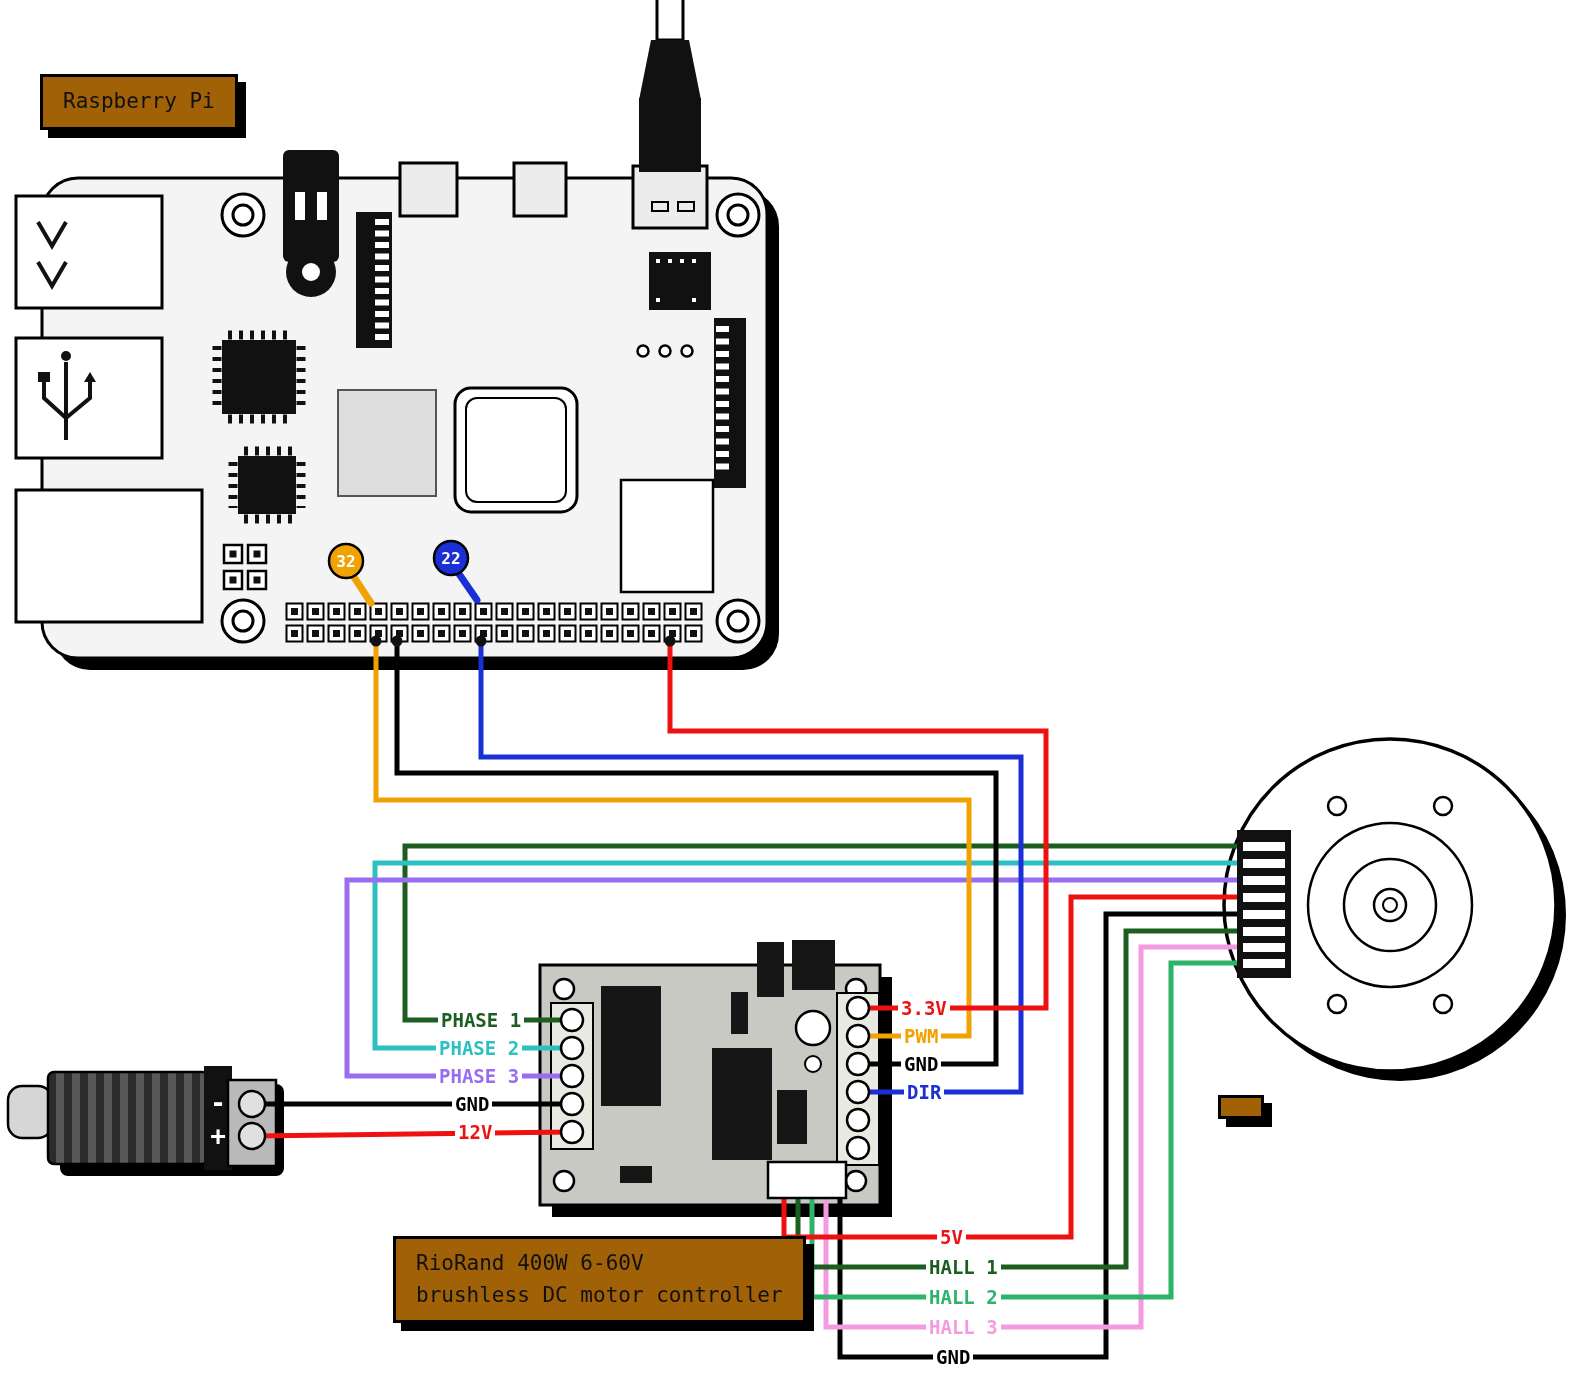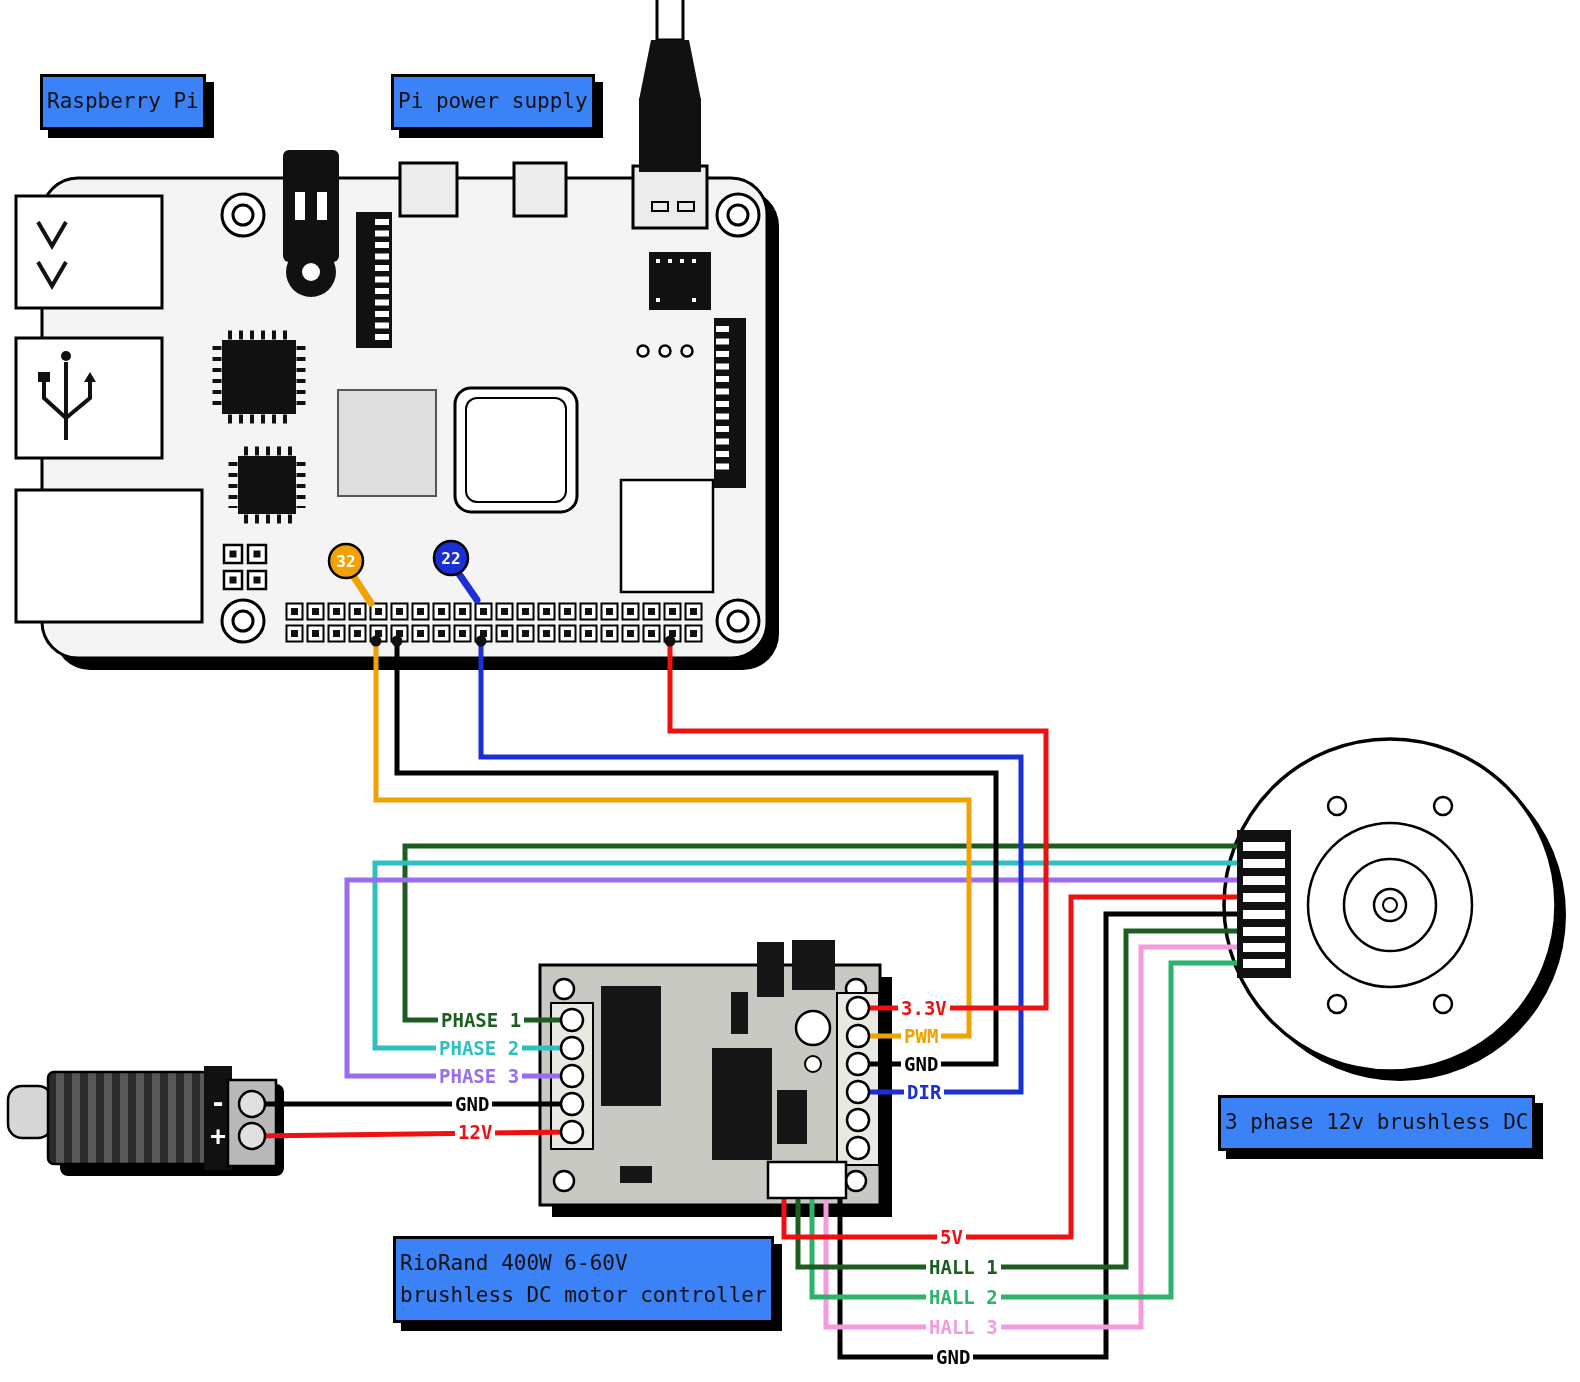"Raspberry Pi" .caption { background: #3b82f6 -> #a16207; padding: 9px 4px -> 9px 20px }
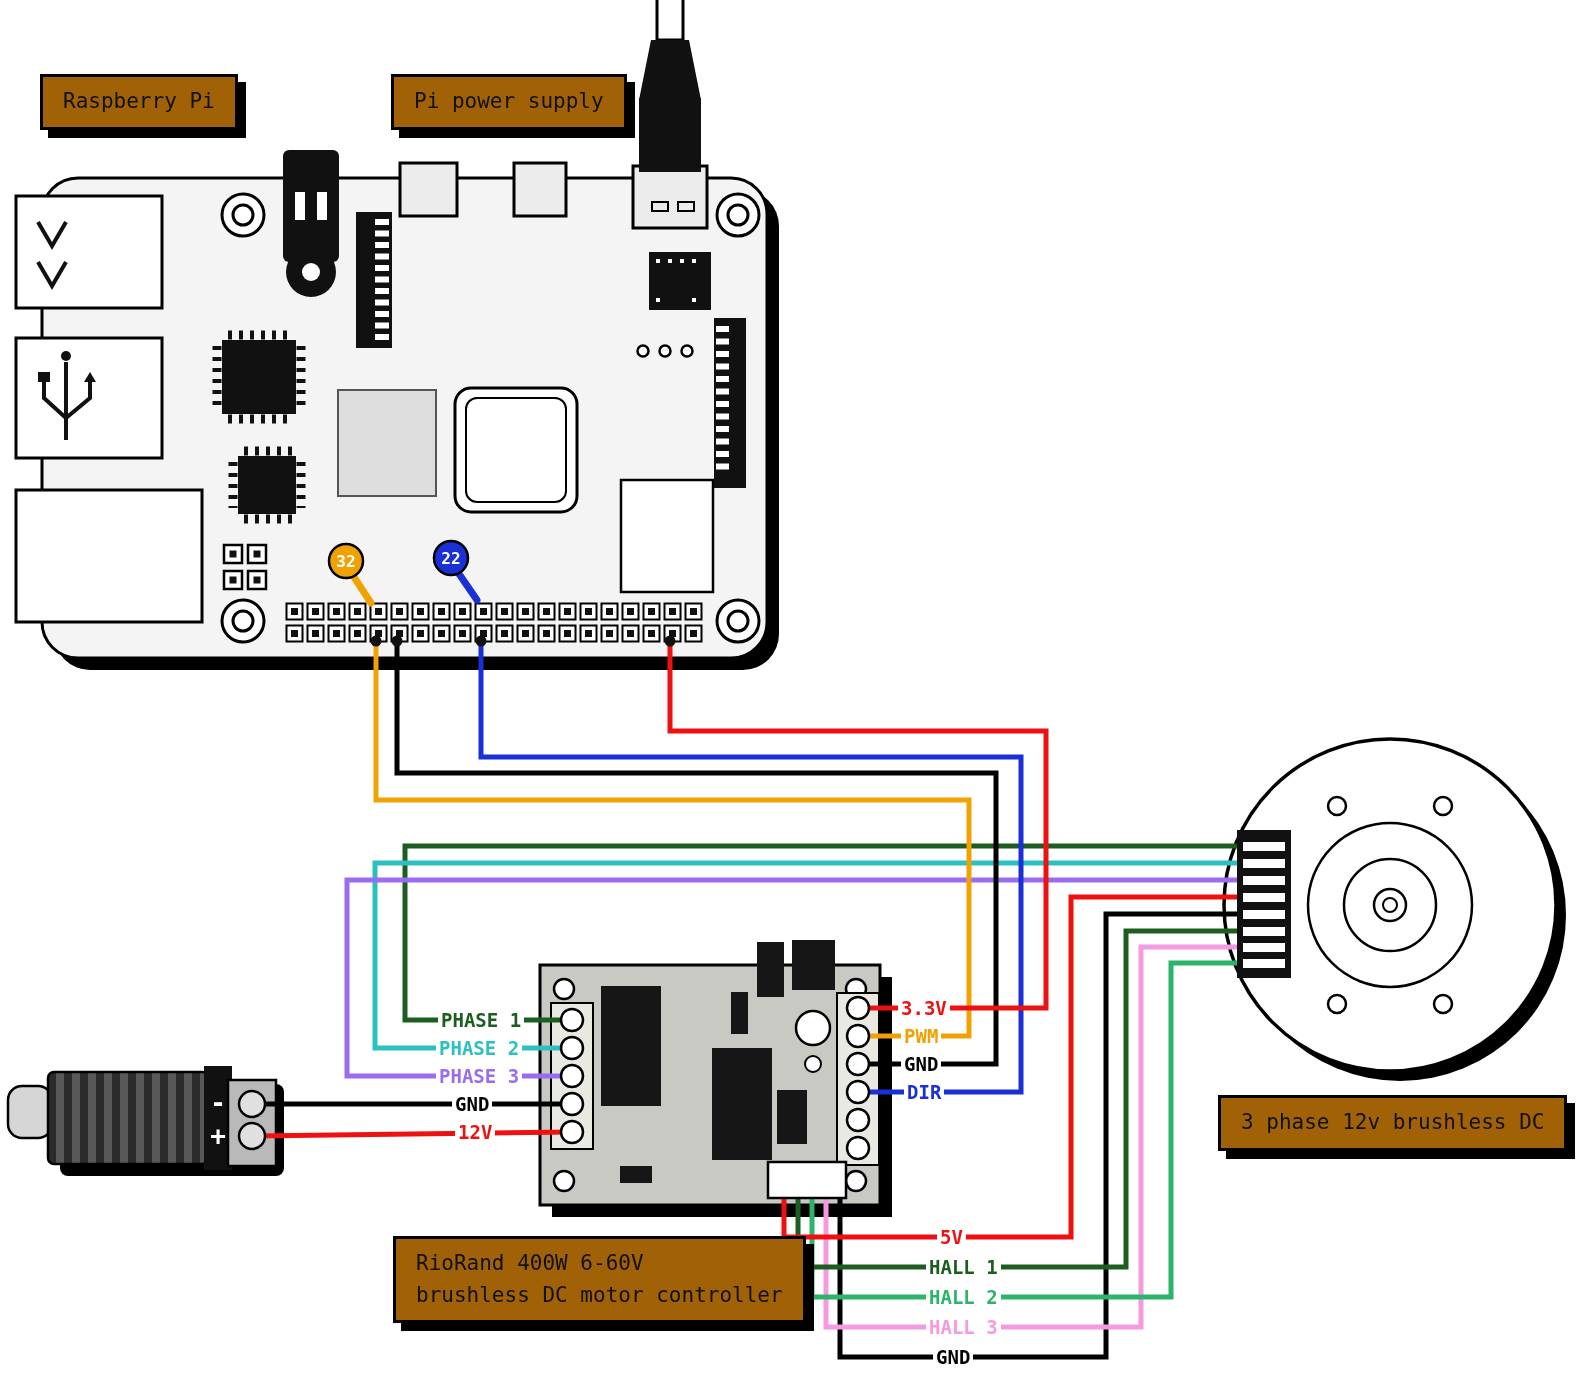"Pi power supply" div.caption { html: <div> <div>Pi power supply</div> </div> -> none }
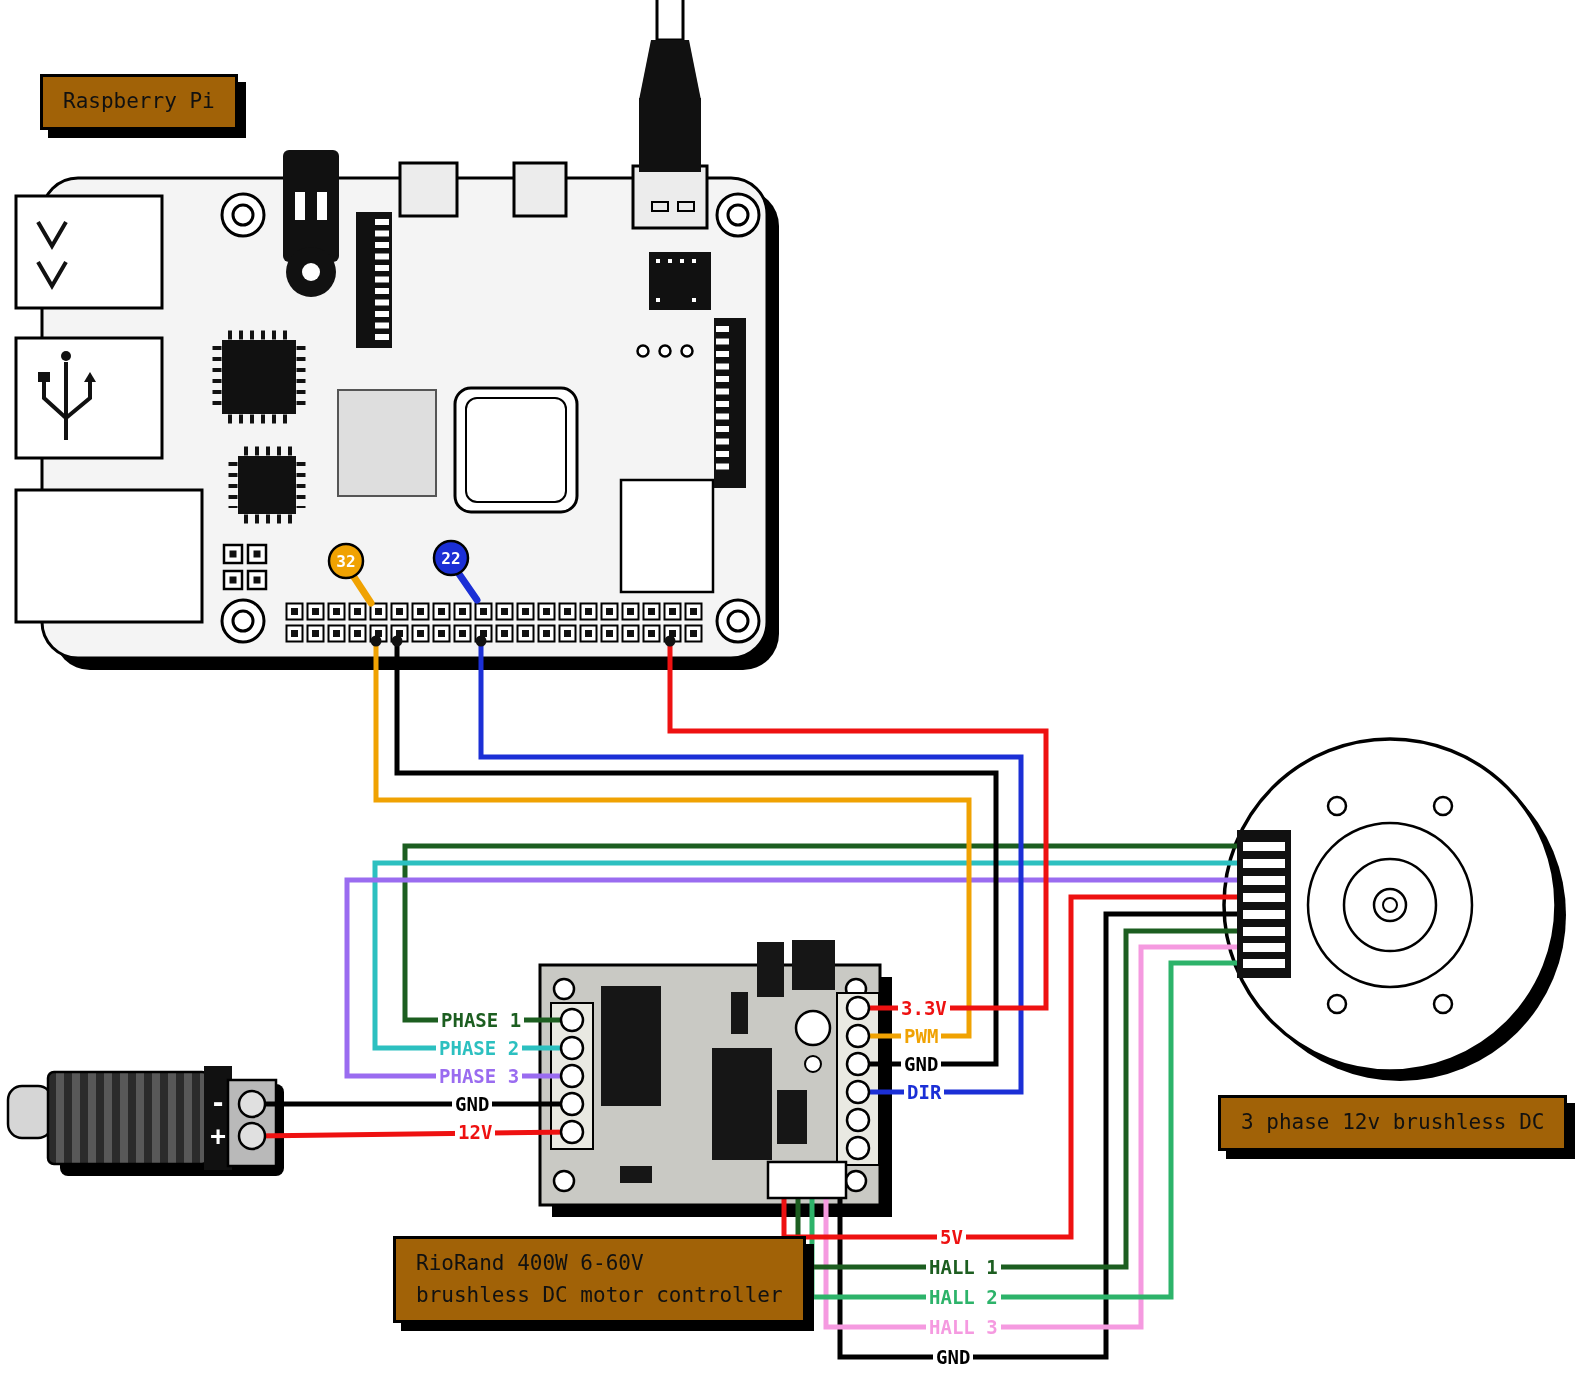"3 phase 12v brushless DC" div.line { html: <div>3 phase 12v brushless DC</div> -> none }
